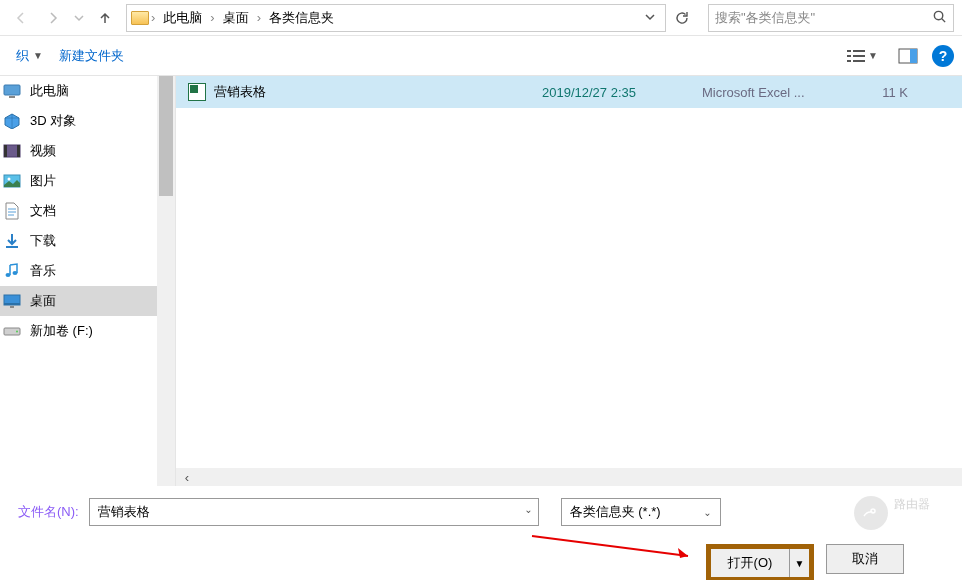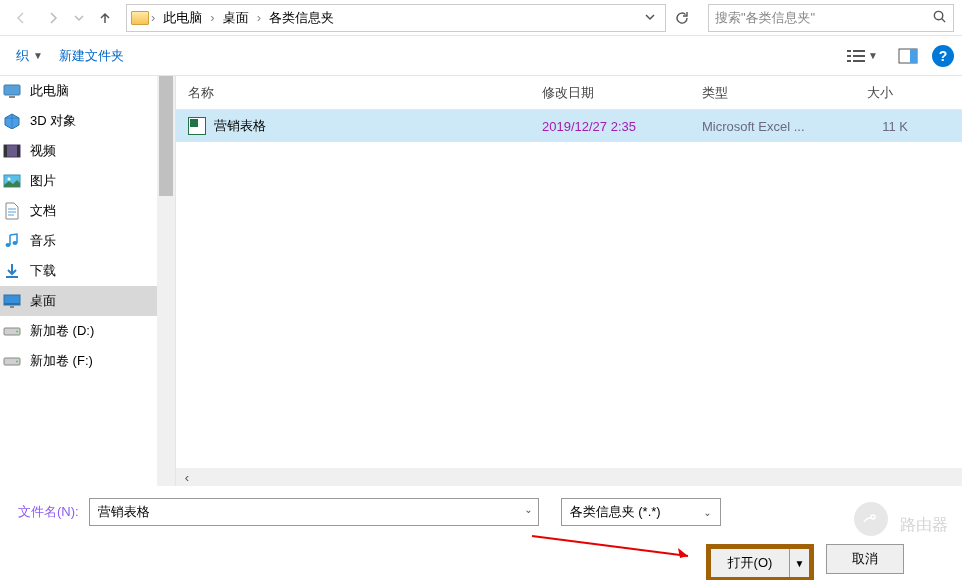"名称" div.file-header { html: <div> <div>名称</div> <div>修改日期</div> <div>类型</div> <div>大小</div> </div> -> none }
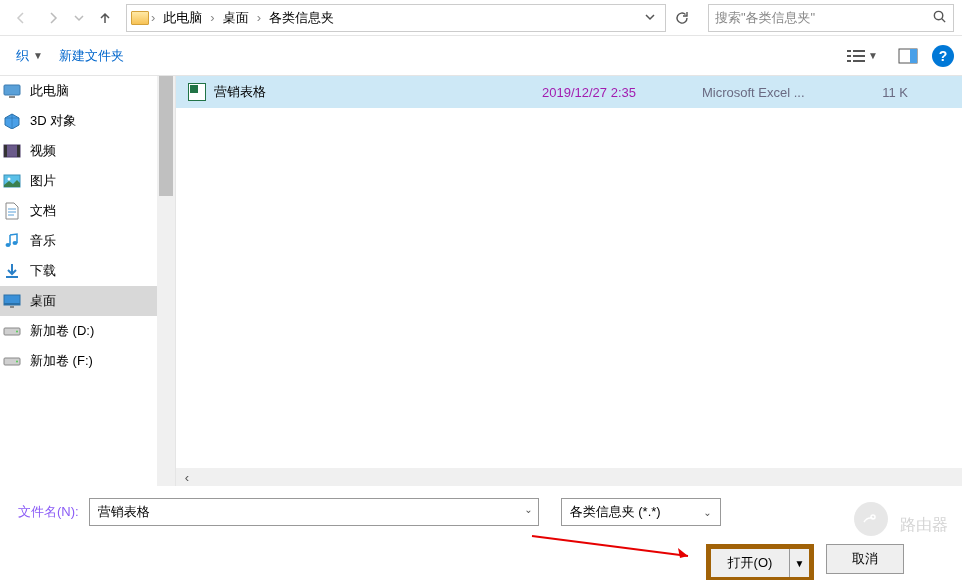"2019/12/27 2:35" .fr-date { color: #a21caf -> #0f766e }
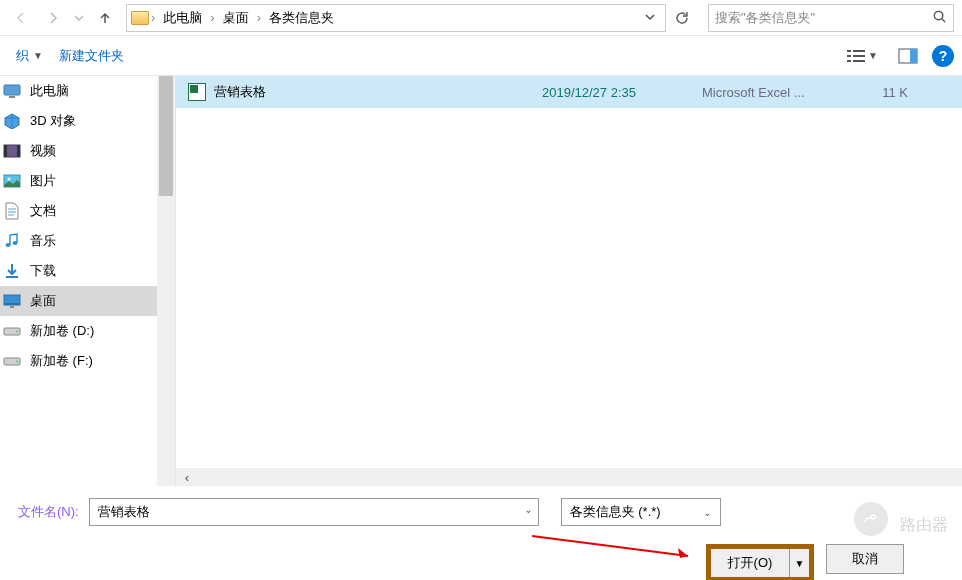"音乐" div.sb-item { order: before "下载" -> after "下载" }
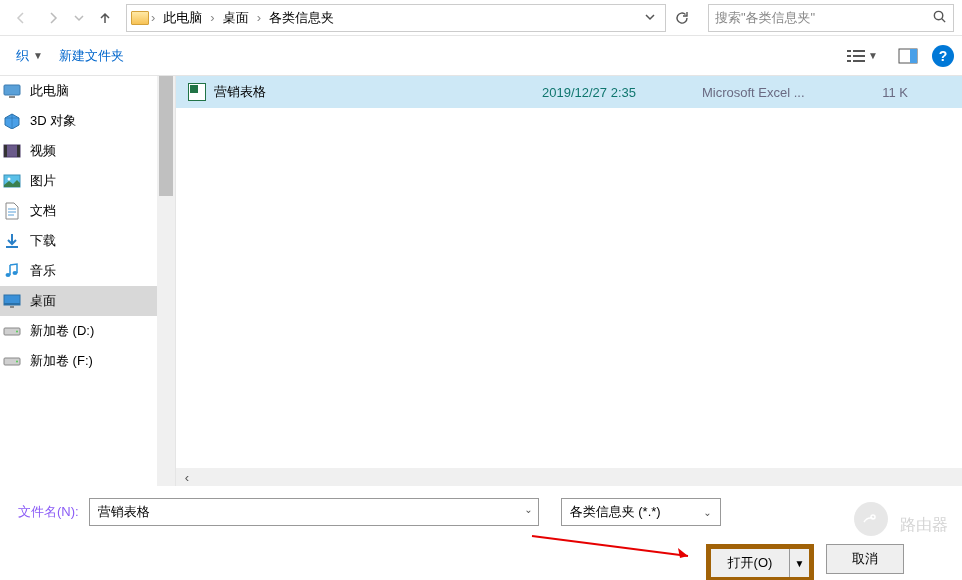"新加卷 (D:)" div.sb-item { html: <div> <span> <svg> <rect></rect> <circle></circle> </svg> </span> <span>新加卷 (D:)</span> </div> -> none }
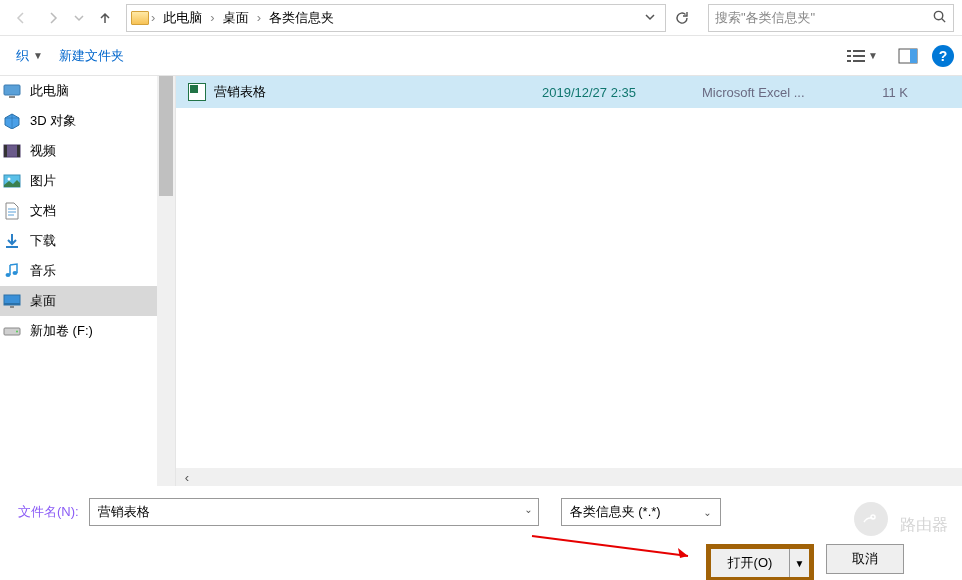"路由器" .watermark { align-items: flex-end -> flex-start; font-size: 16px -> 12px; gap: 12px -> 6px }
